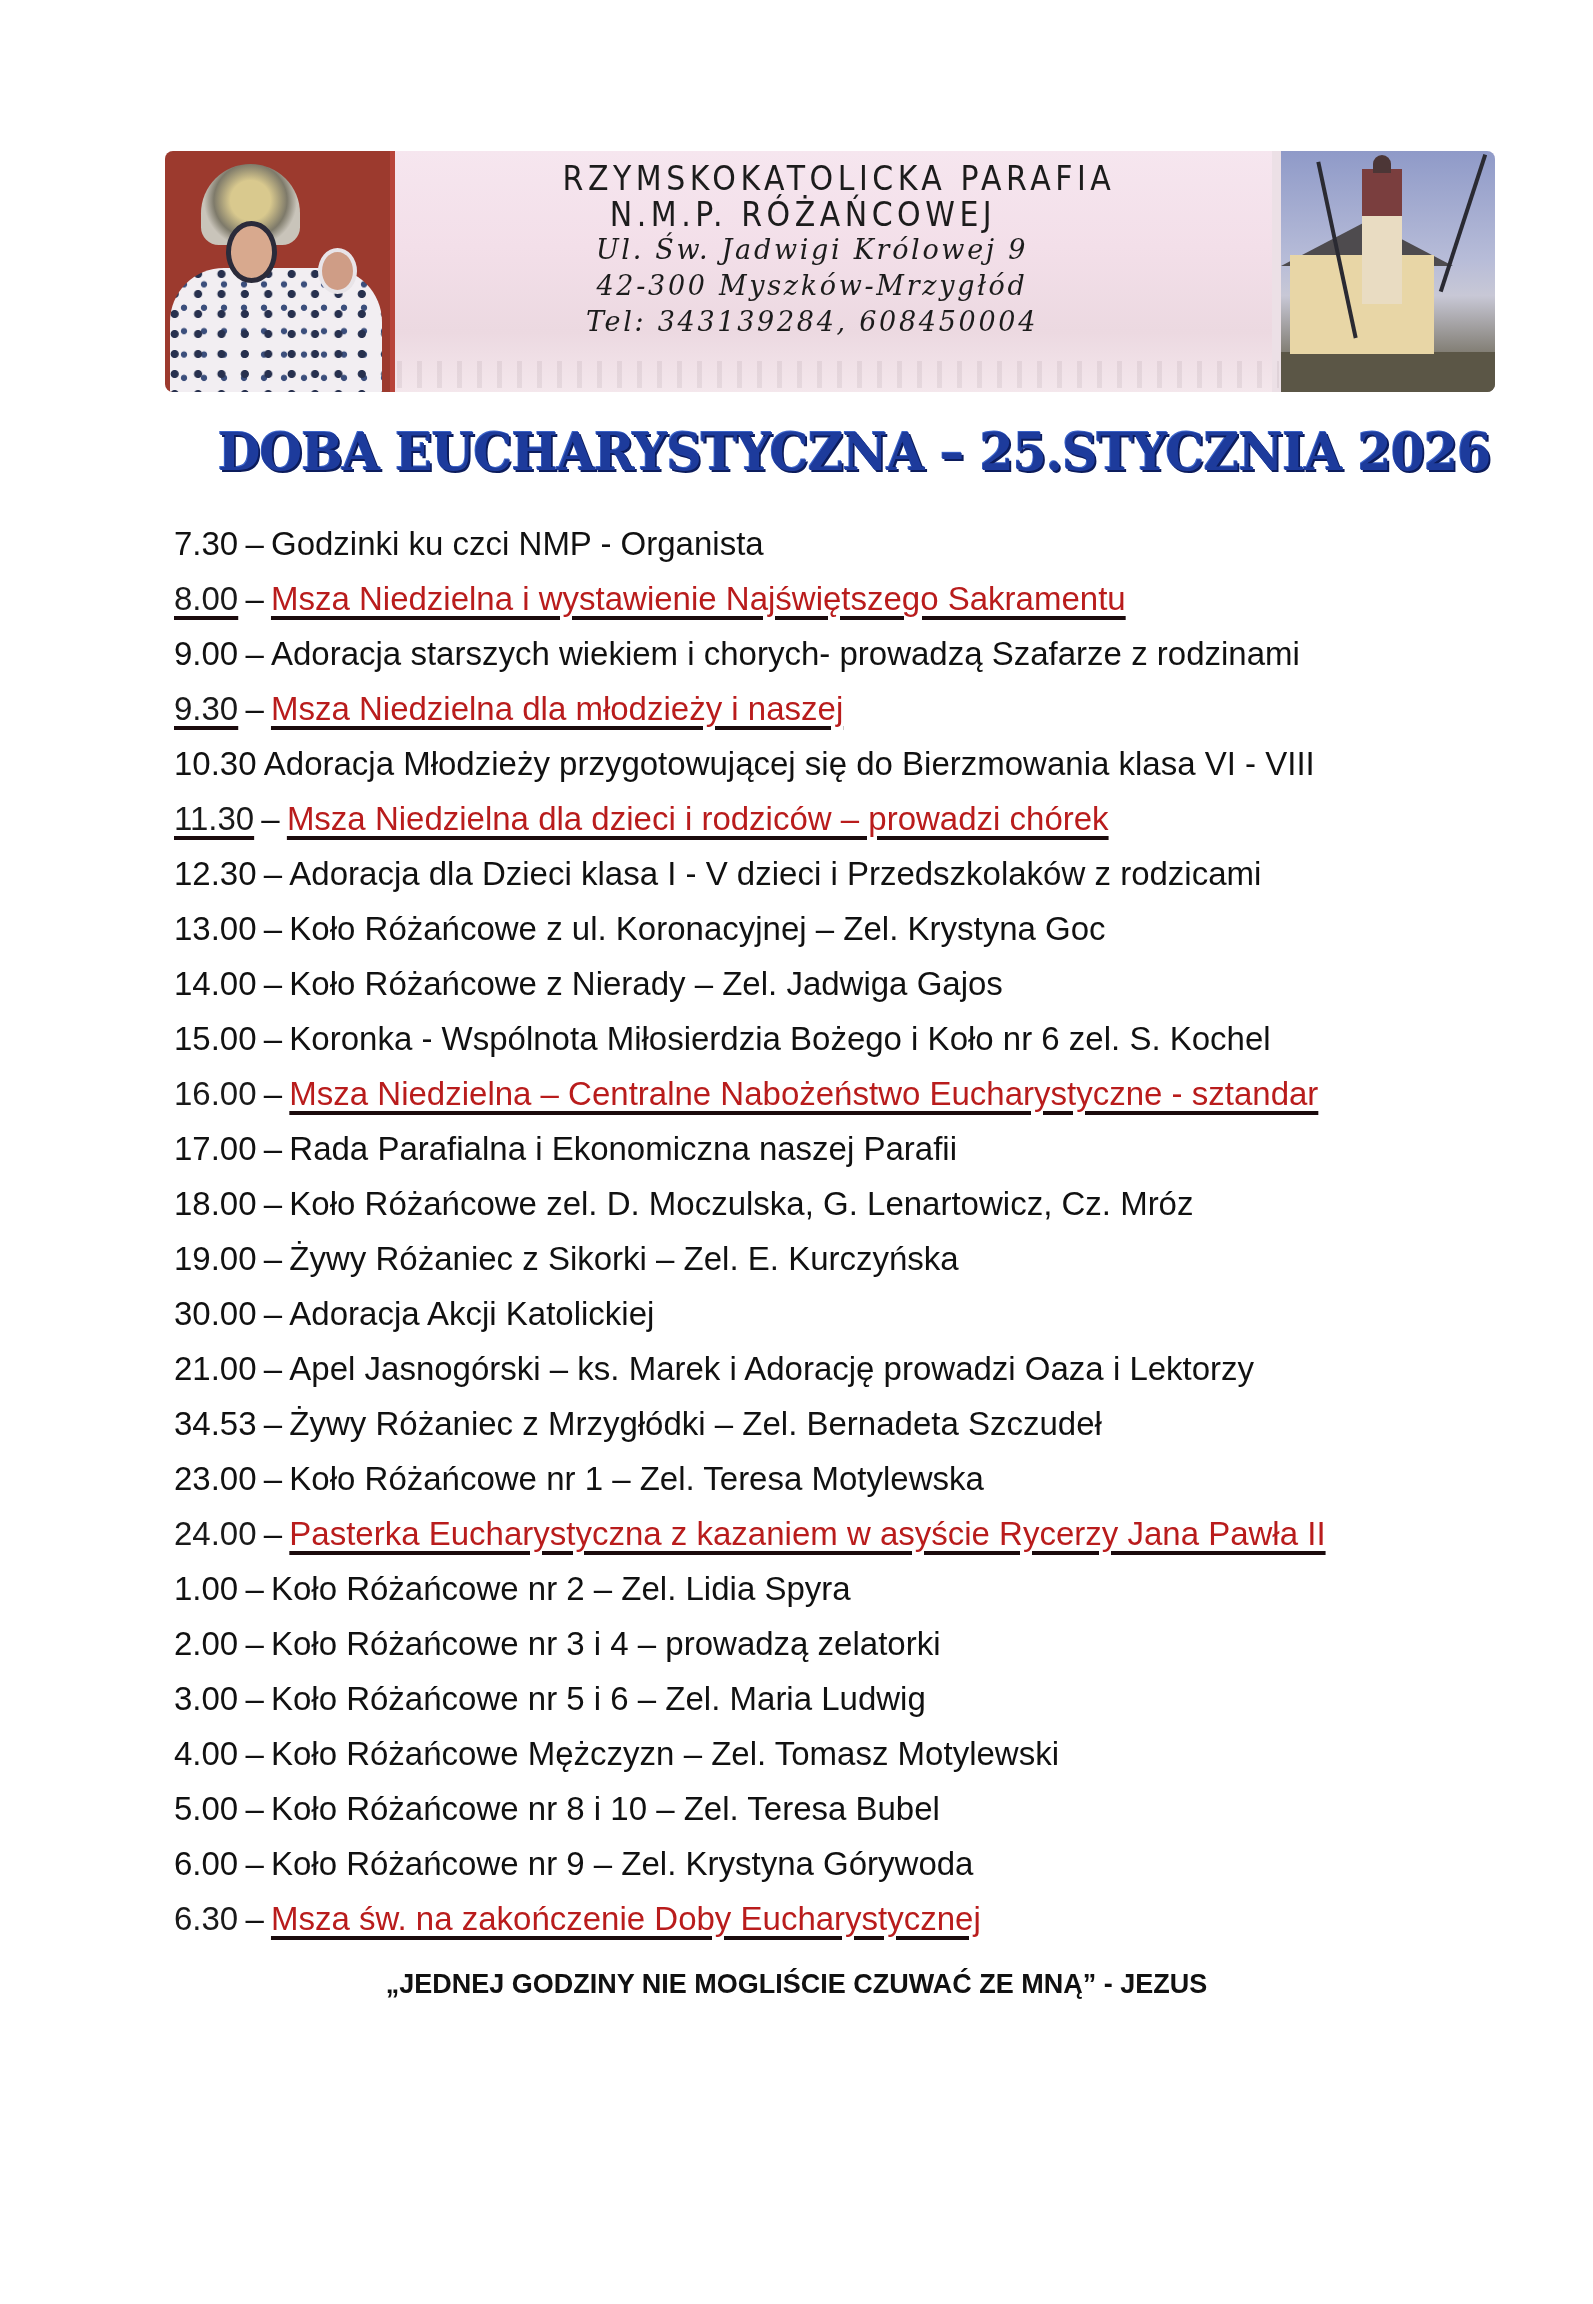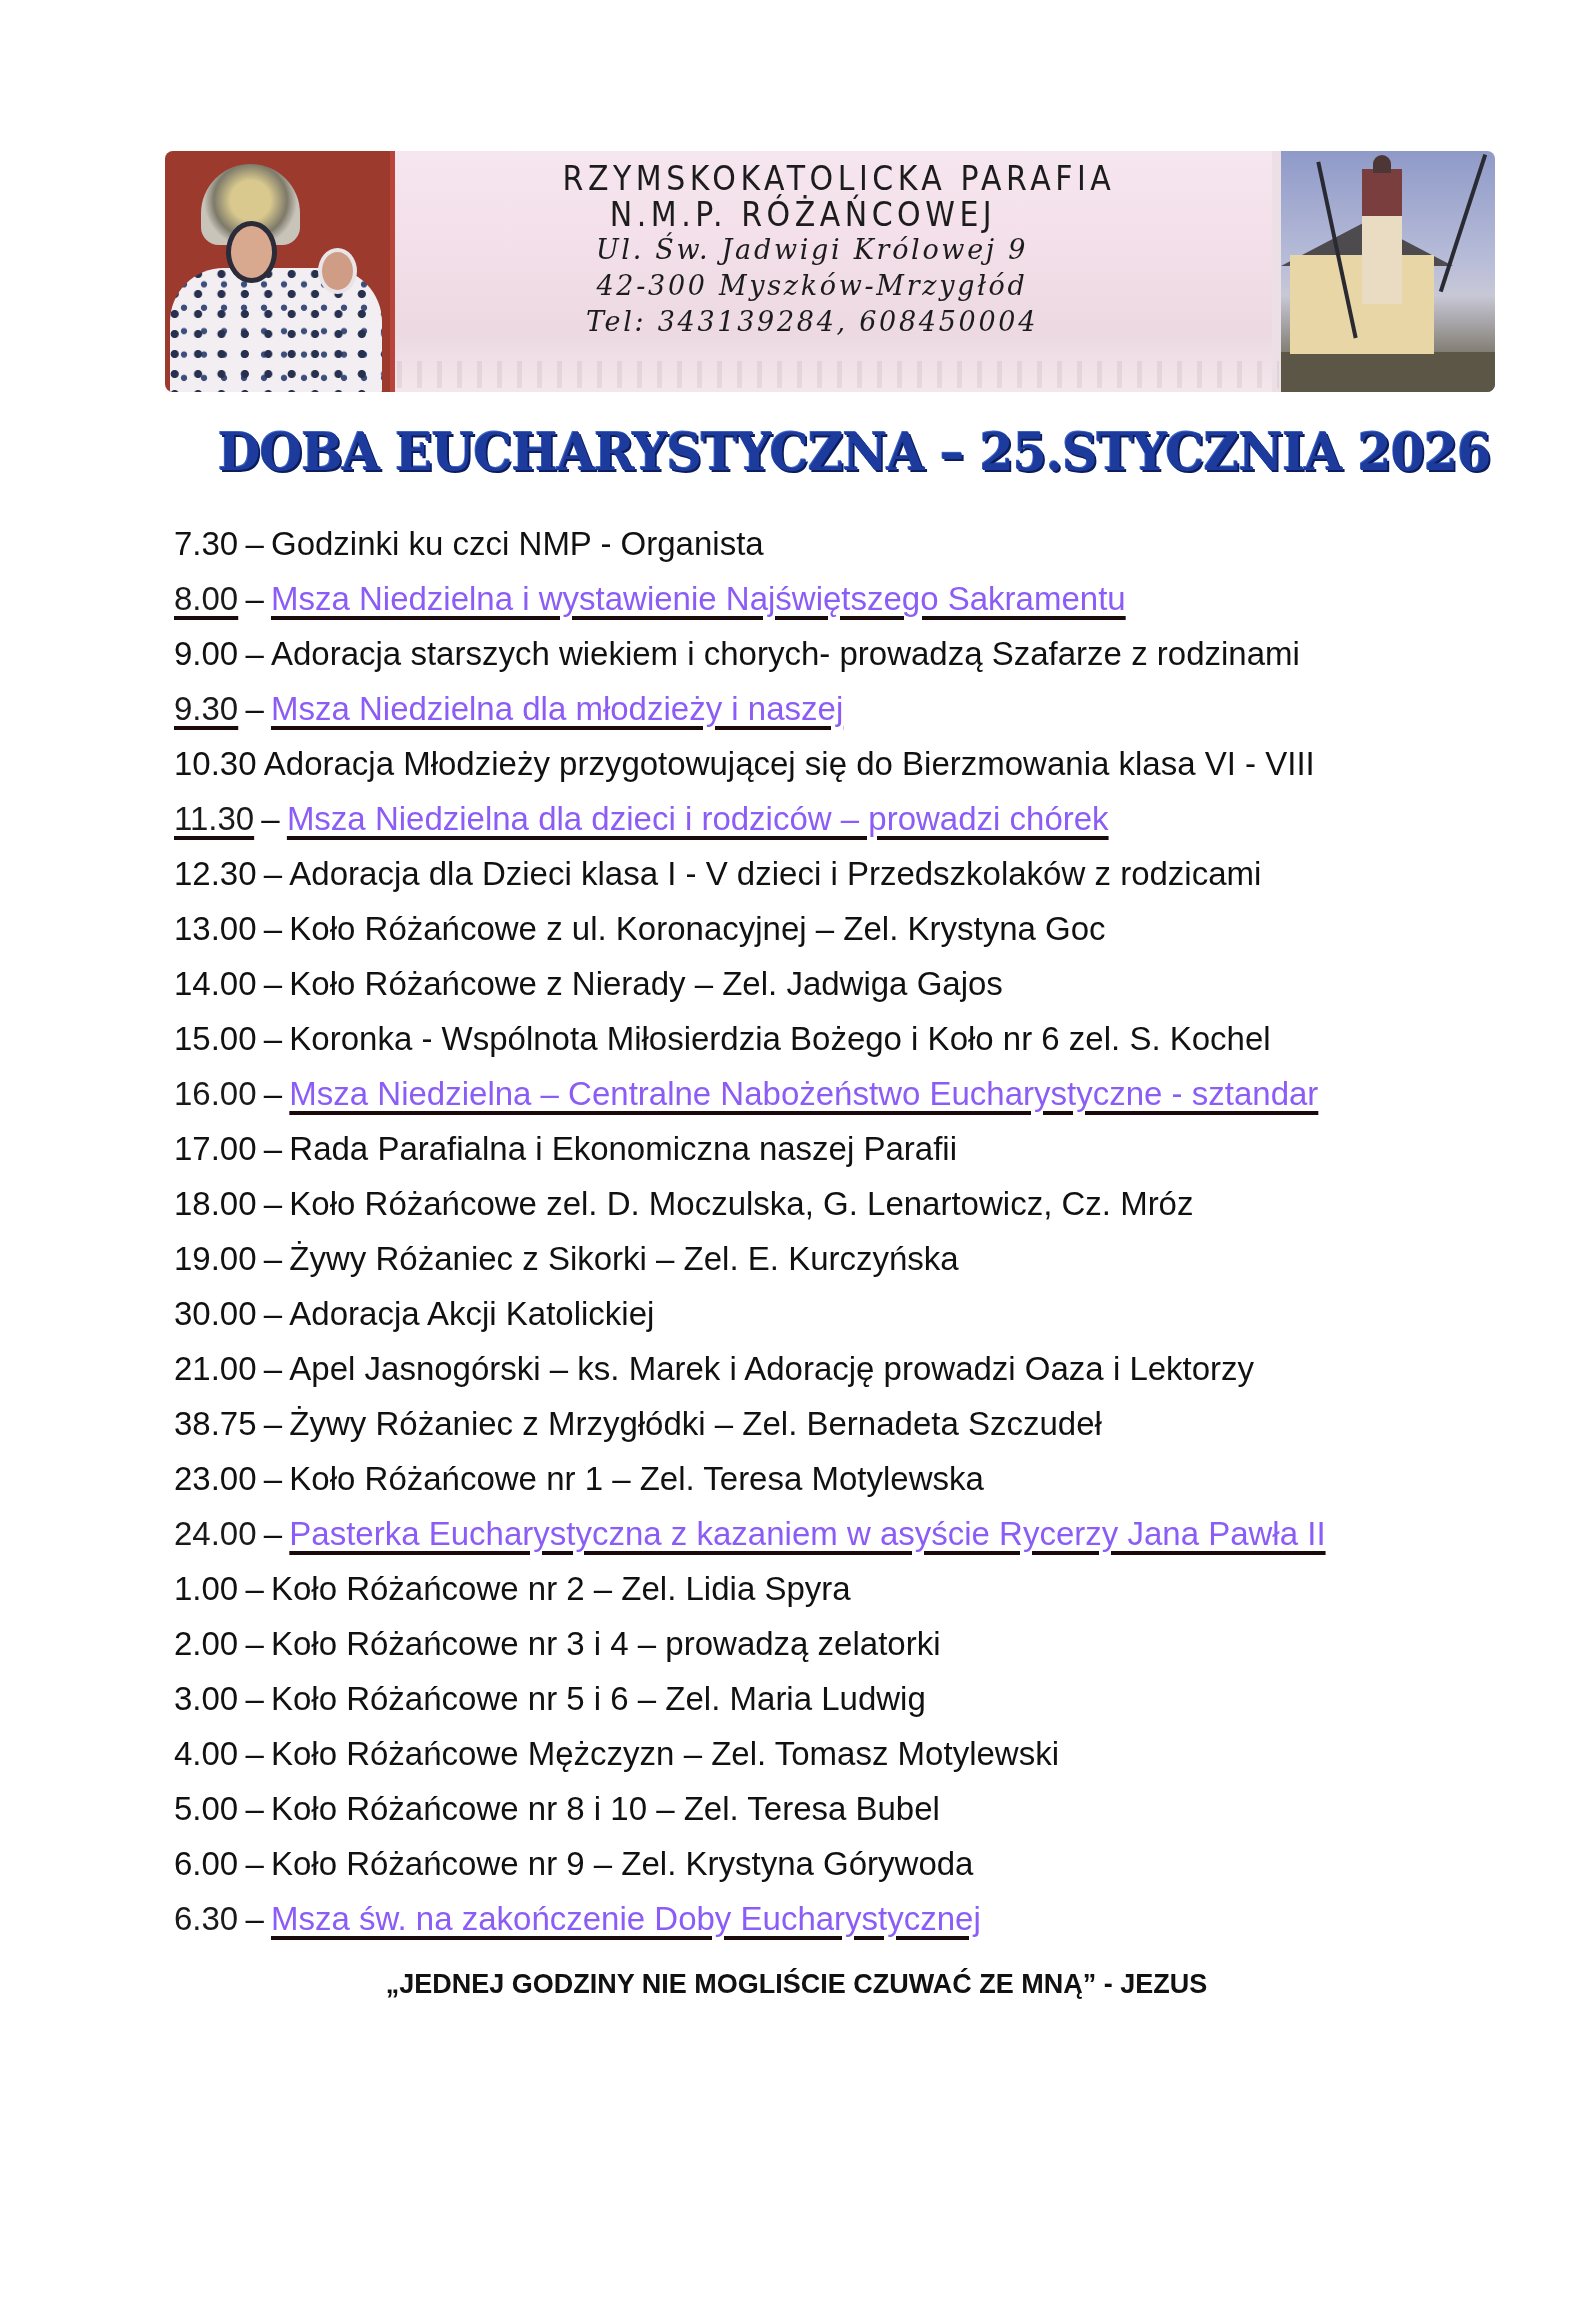"Msza Niedzielna i wystawienie" .row.mass .desc, .row.mass .time.u { color: #8b5cf6 -> #b91c1c }
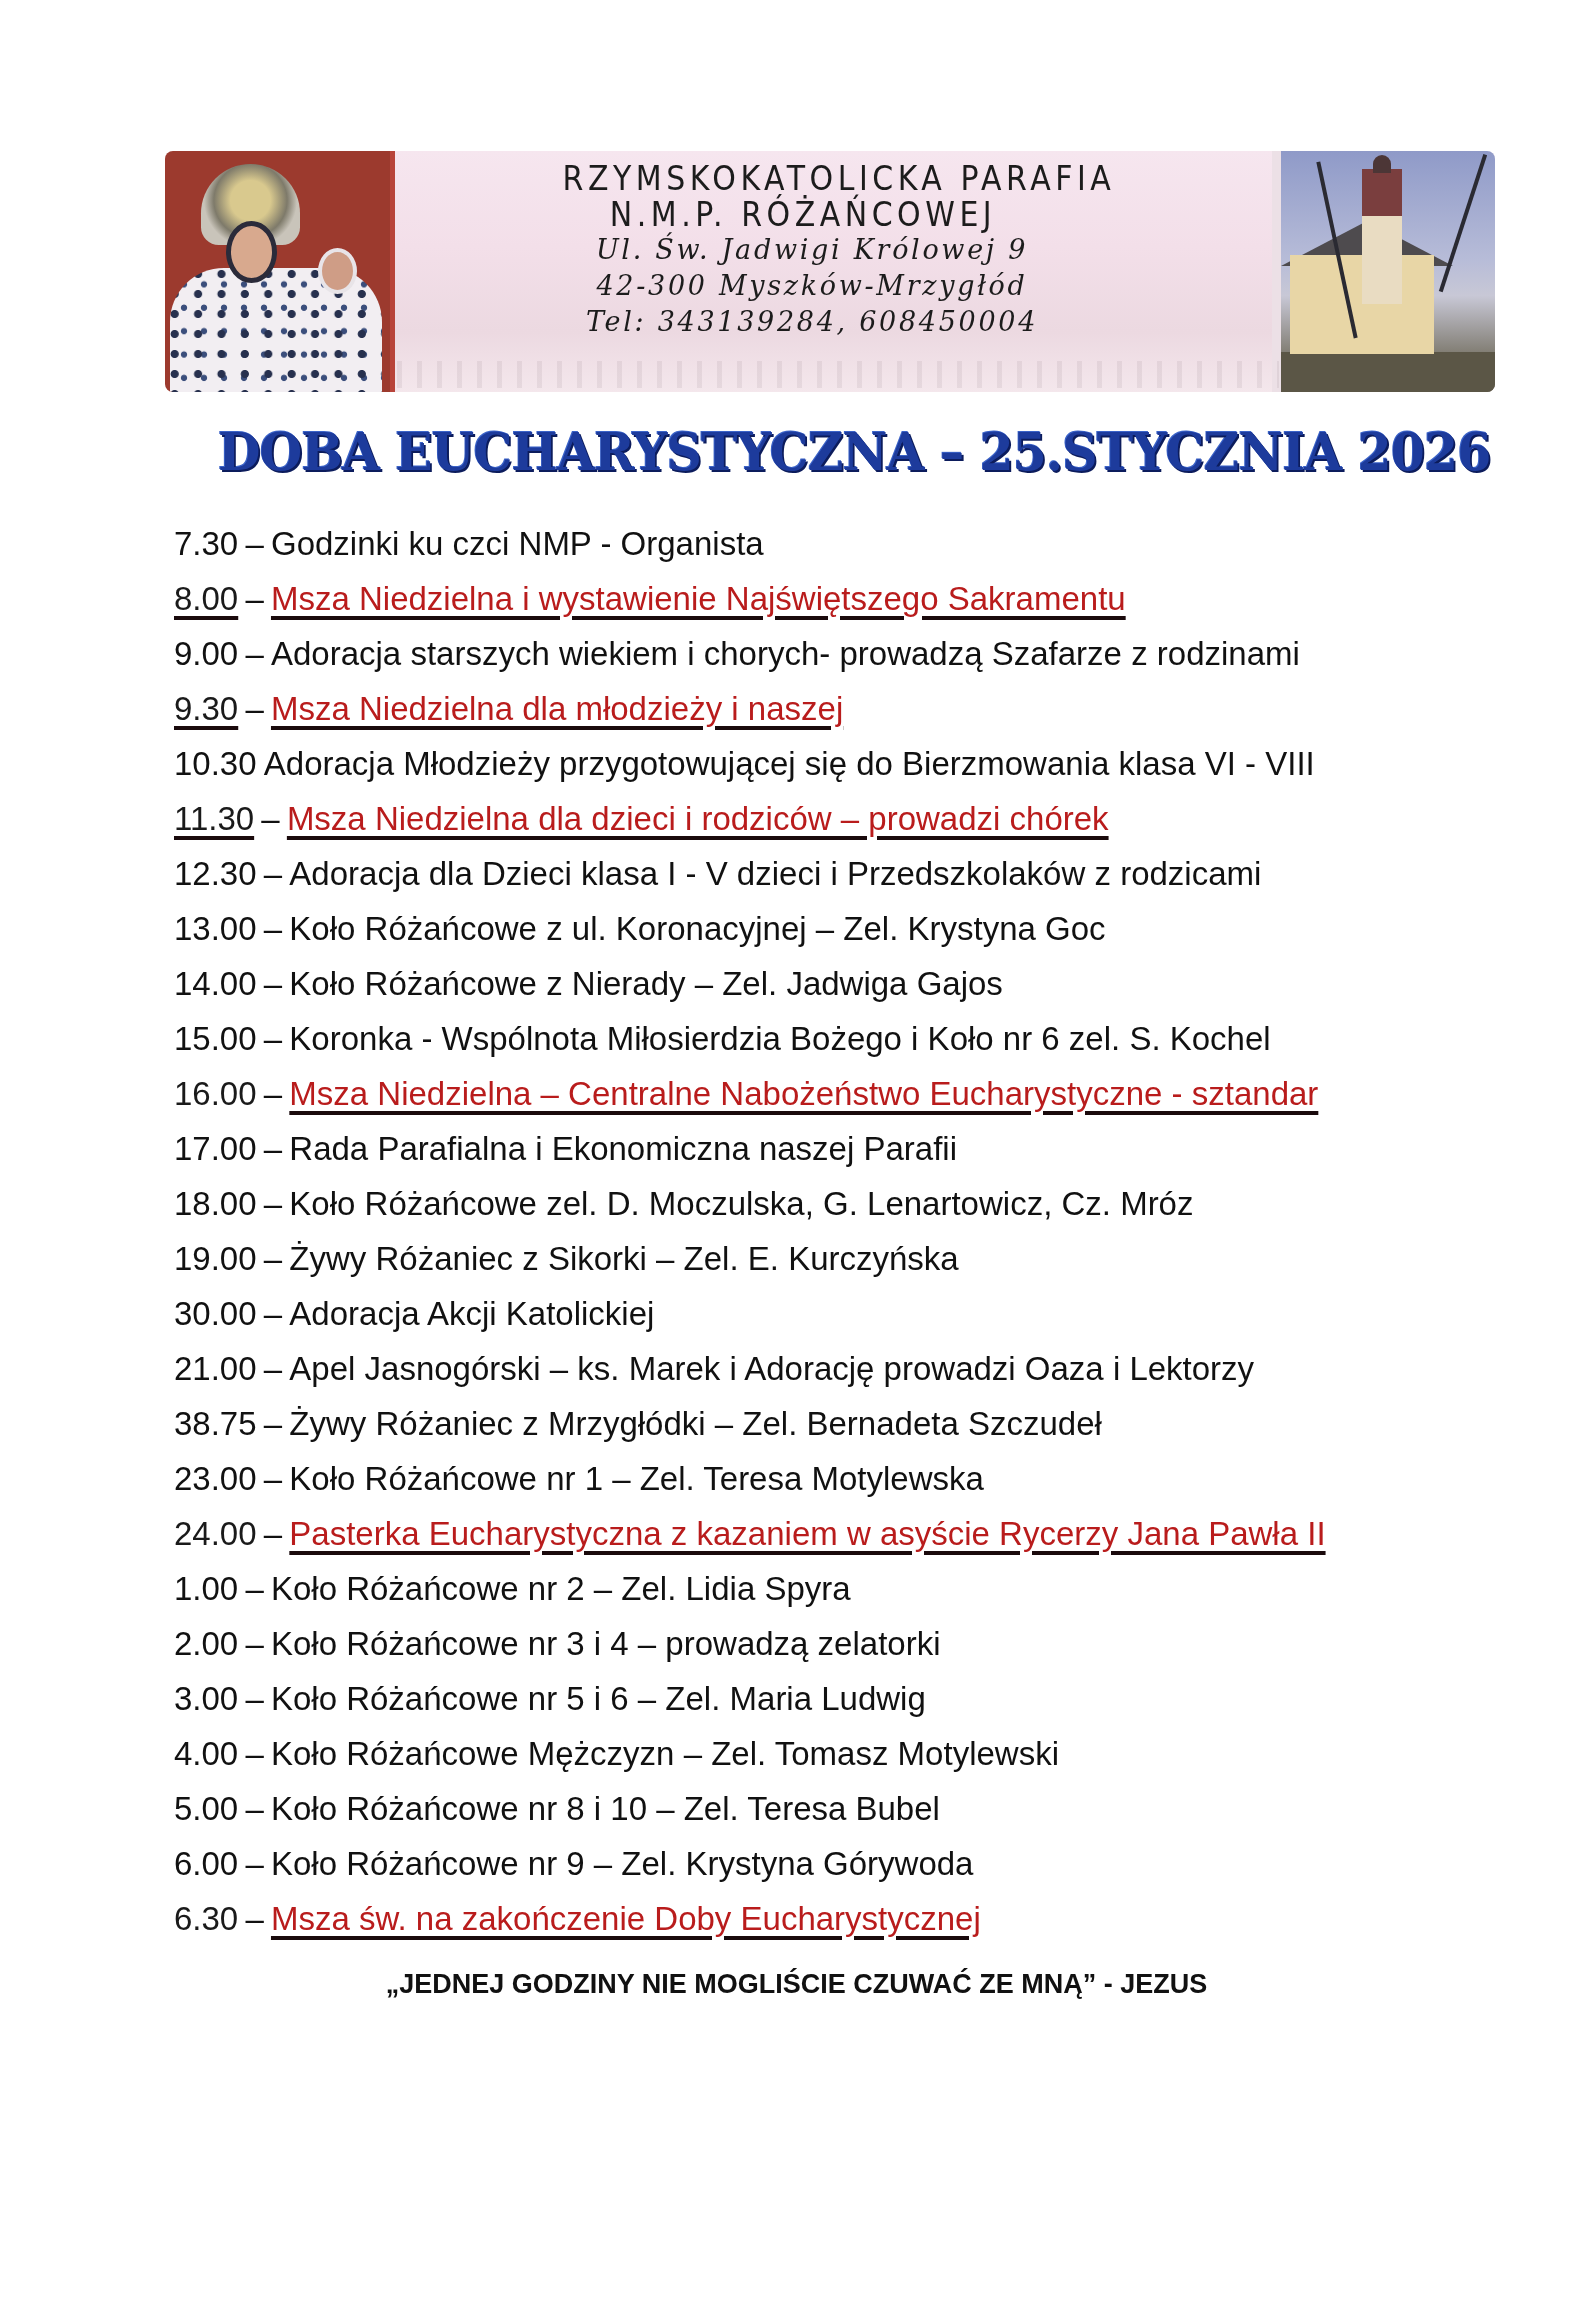"38.75" span.time { text: 38.75 -> 34.53 }
